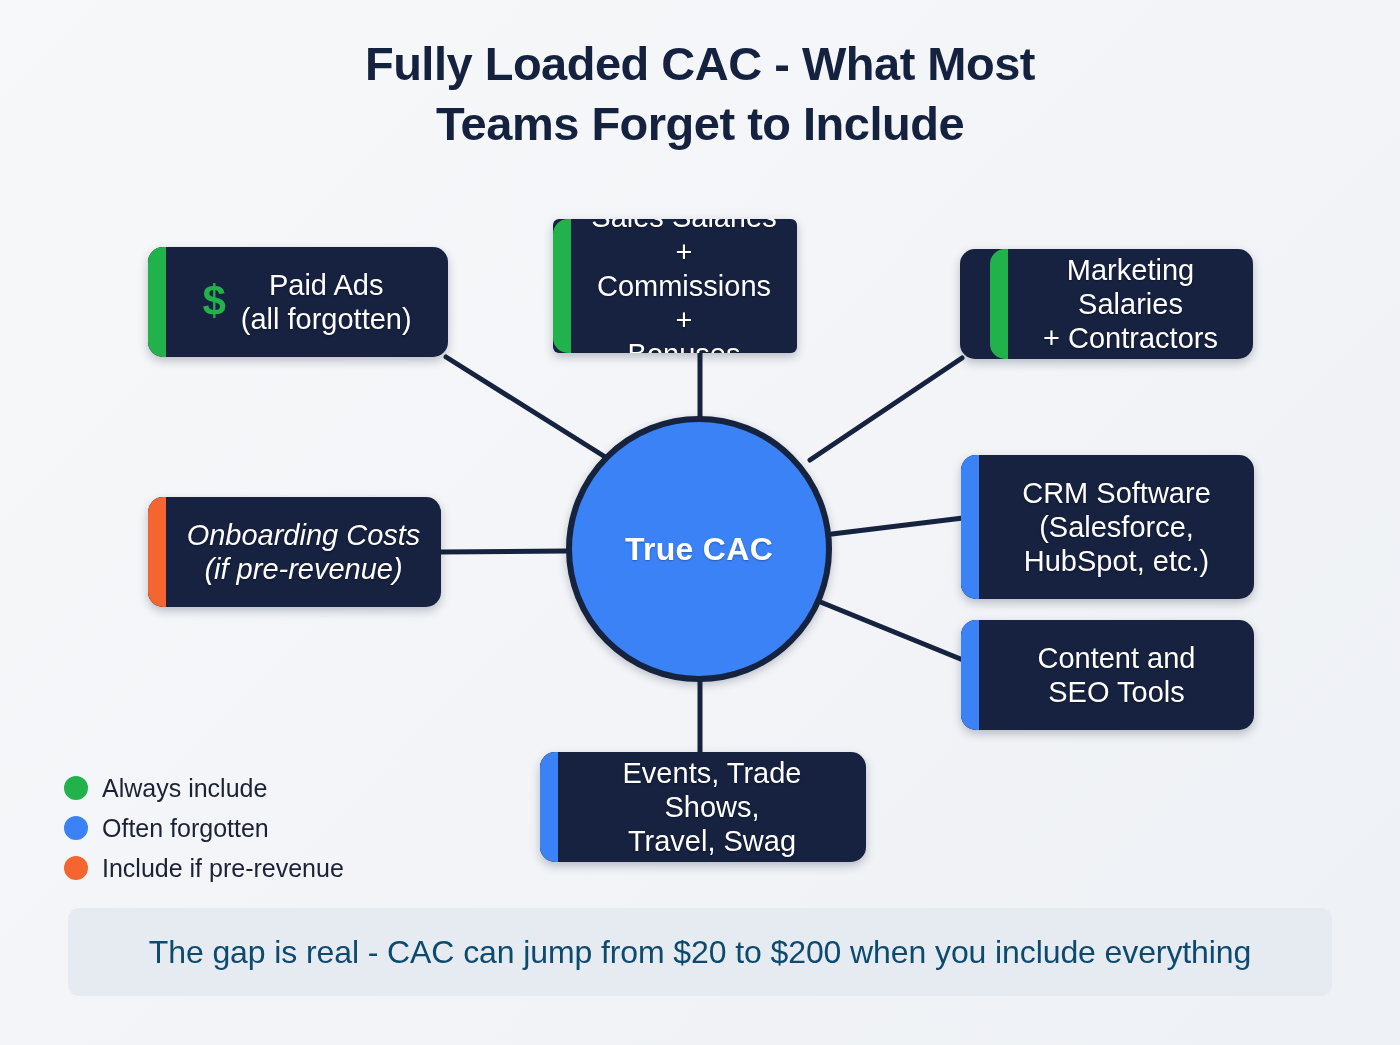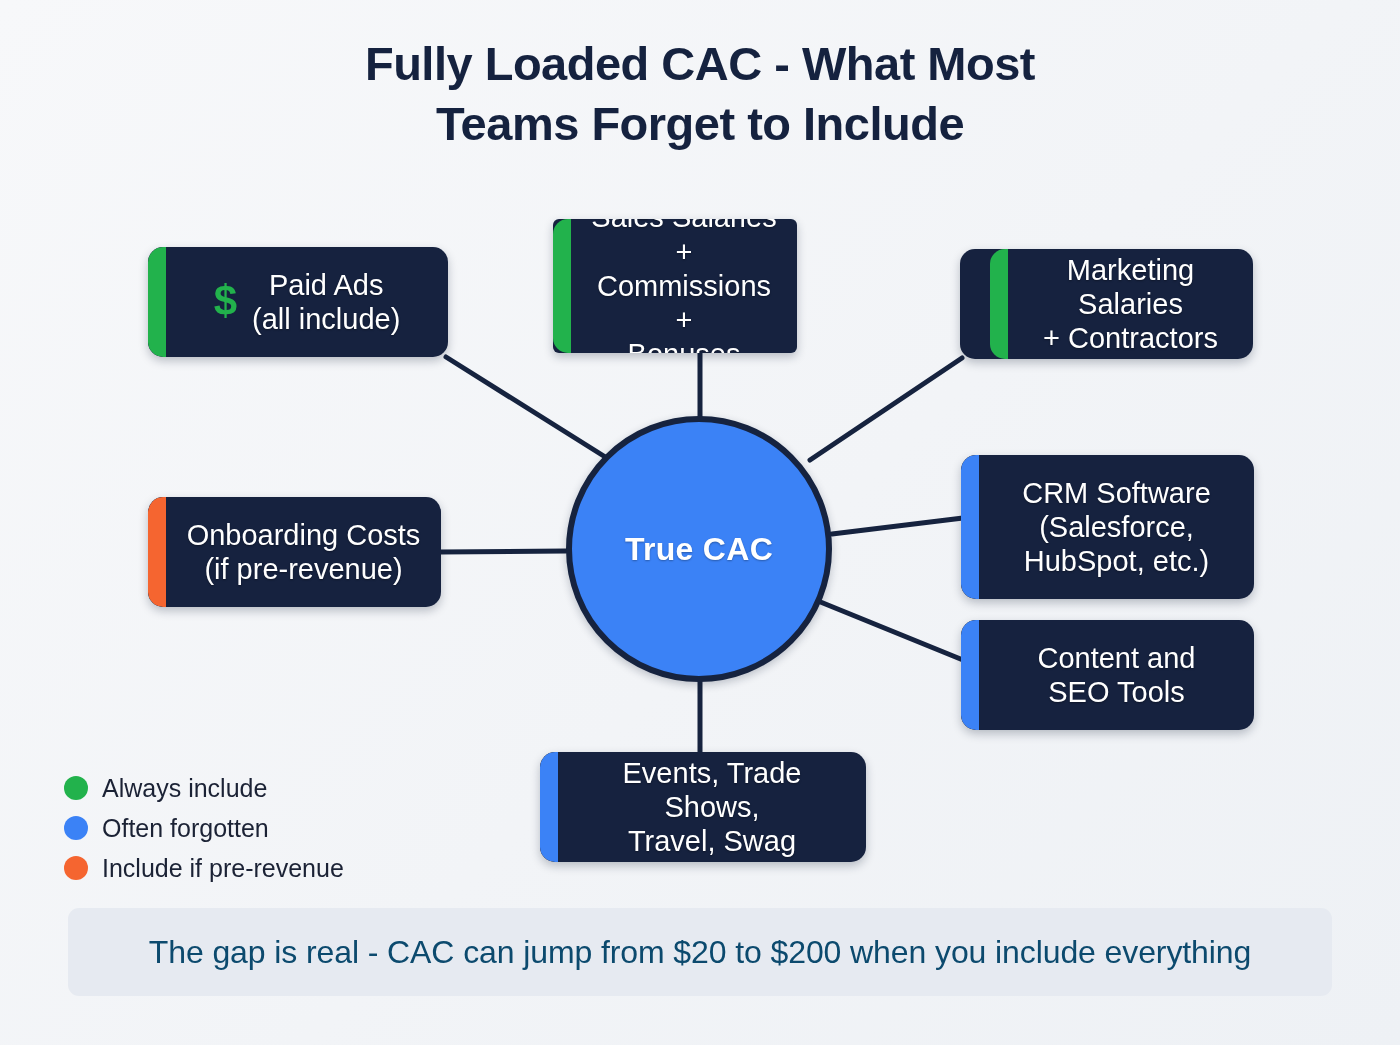"Paid Ads" span.label { text: include -> forgotten }
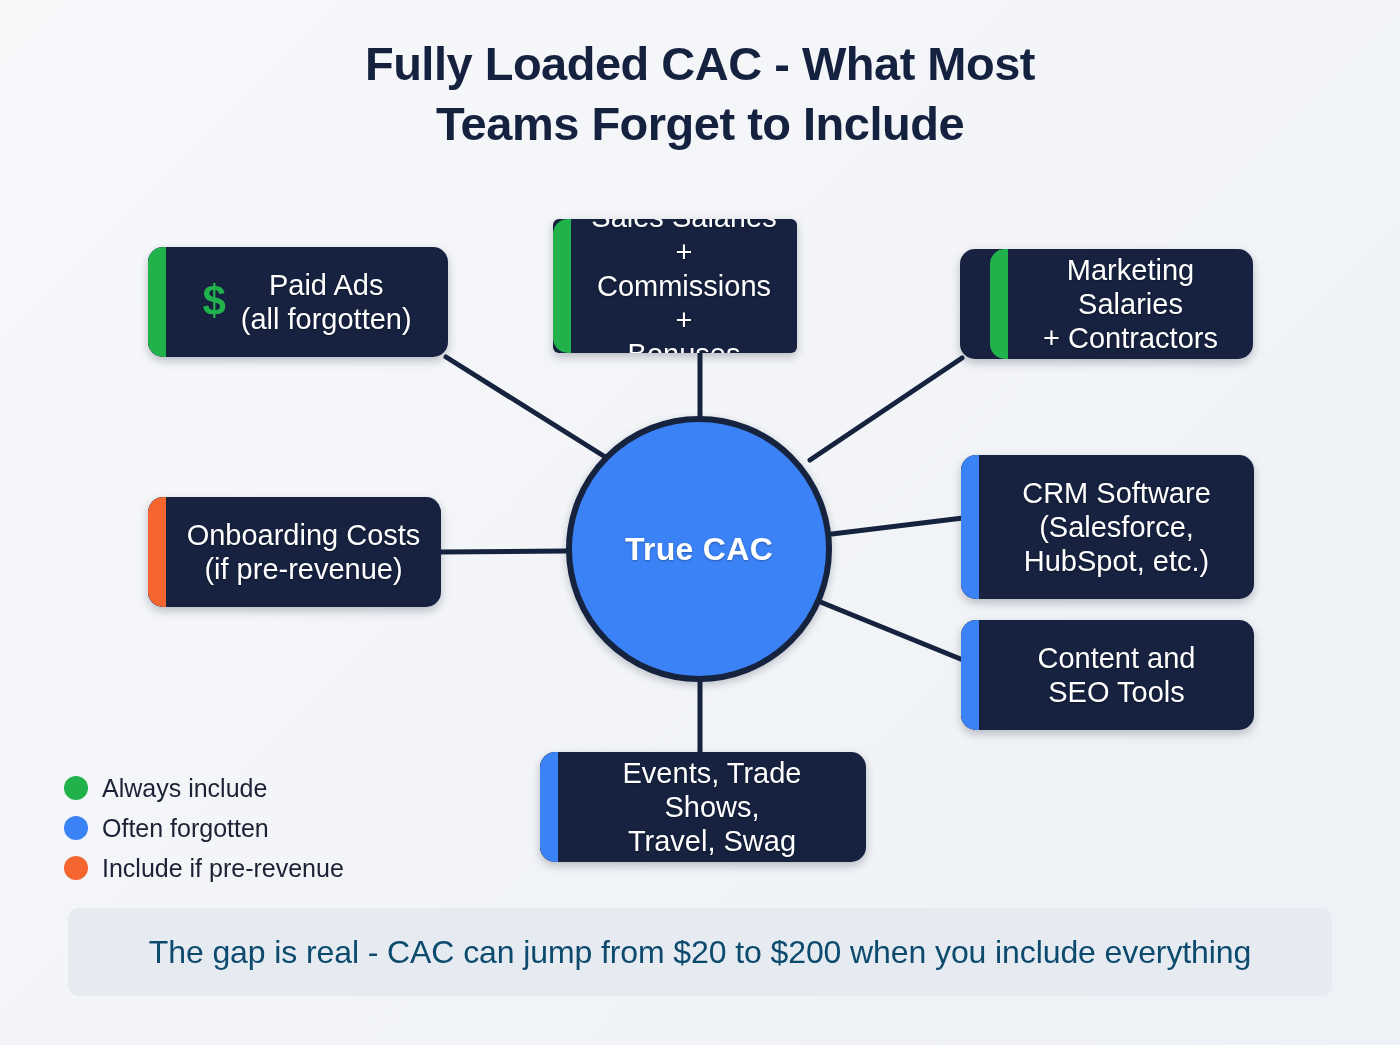"Onboarding Costs" #node-onboarding { font-style: none -> italic }
